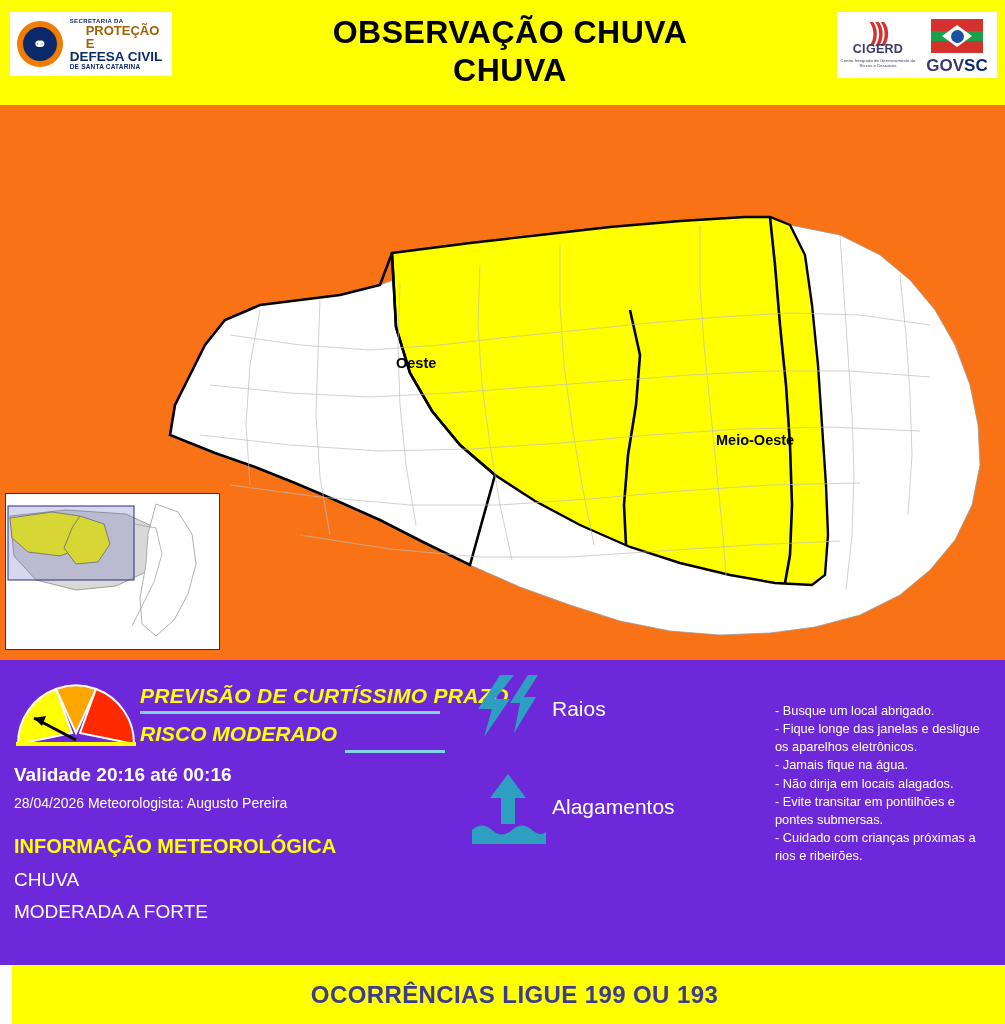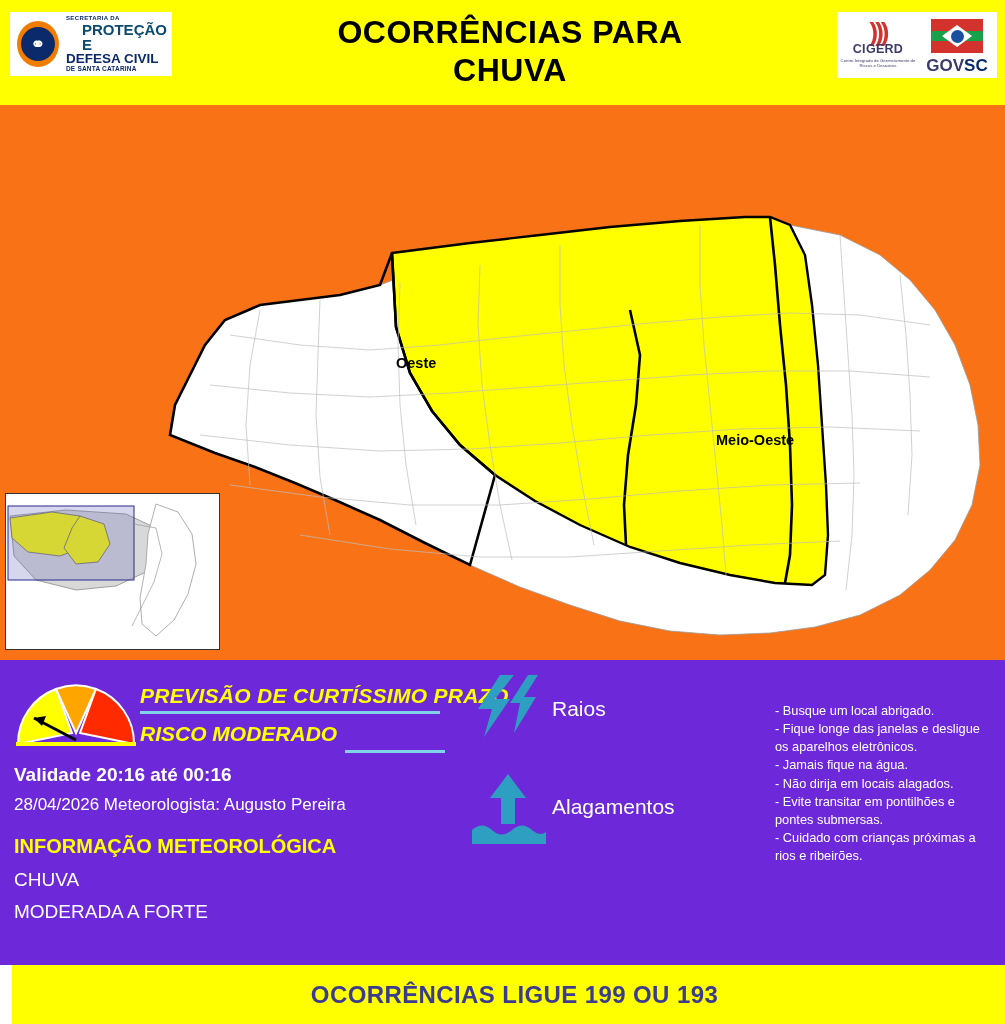"PROTEÇÃO E" .logo-dc .txt .l2 { color: #0c4a6e -> #a16207; font-size: 15px -> 13px }
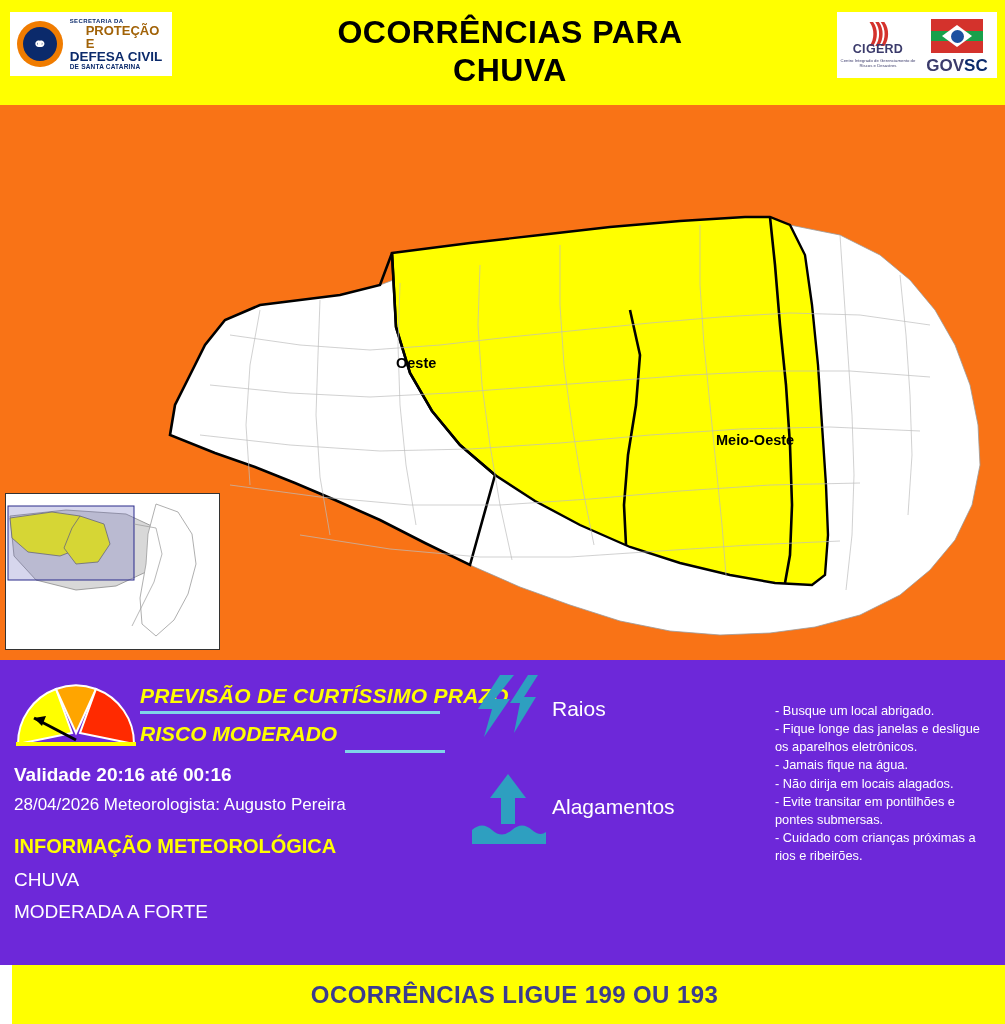"OCORRÊNCIAS PARA" div { text: OCORRÊNCIAS PARA -> OBSERVAÇÃO CHUVA }
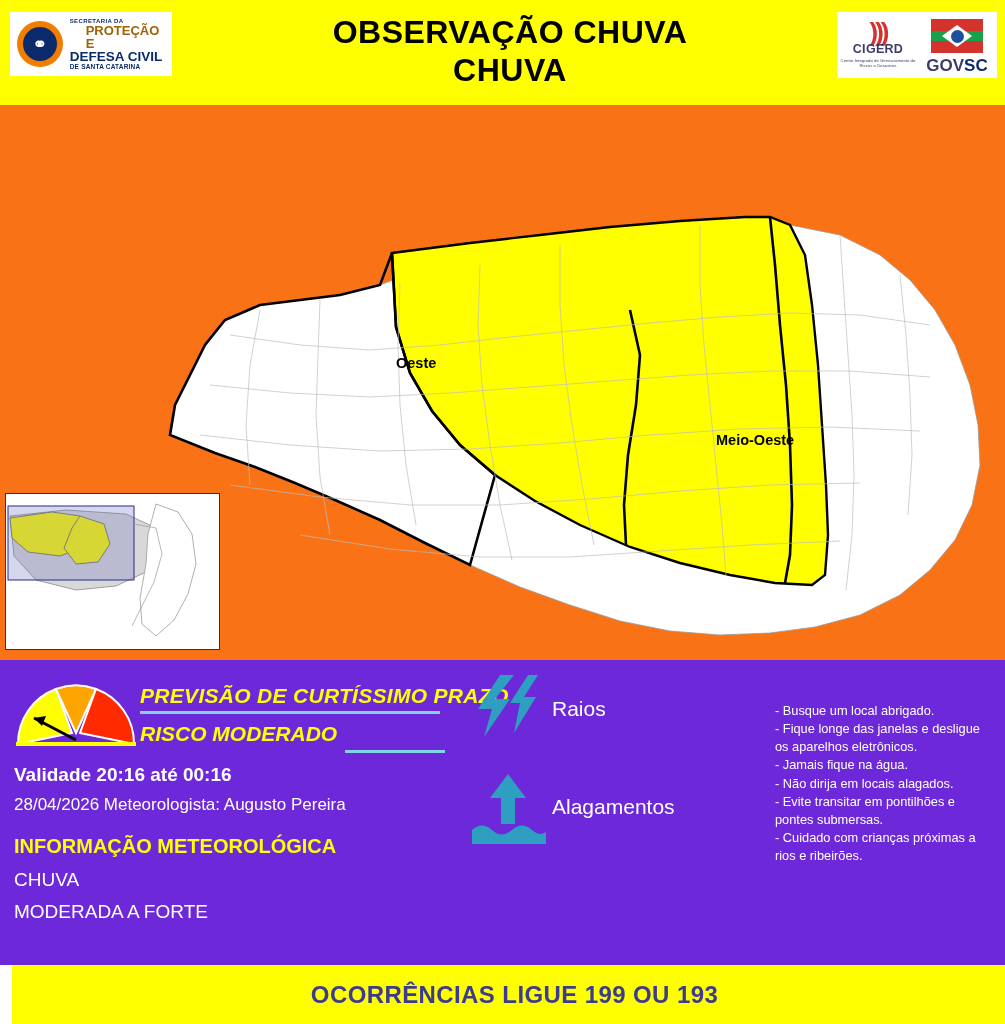"28/04/2026 Meteorologista: Augusto" .meteorologista { font-size: 17px -> 14px }
